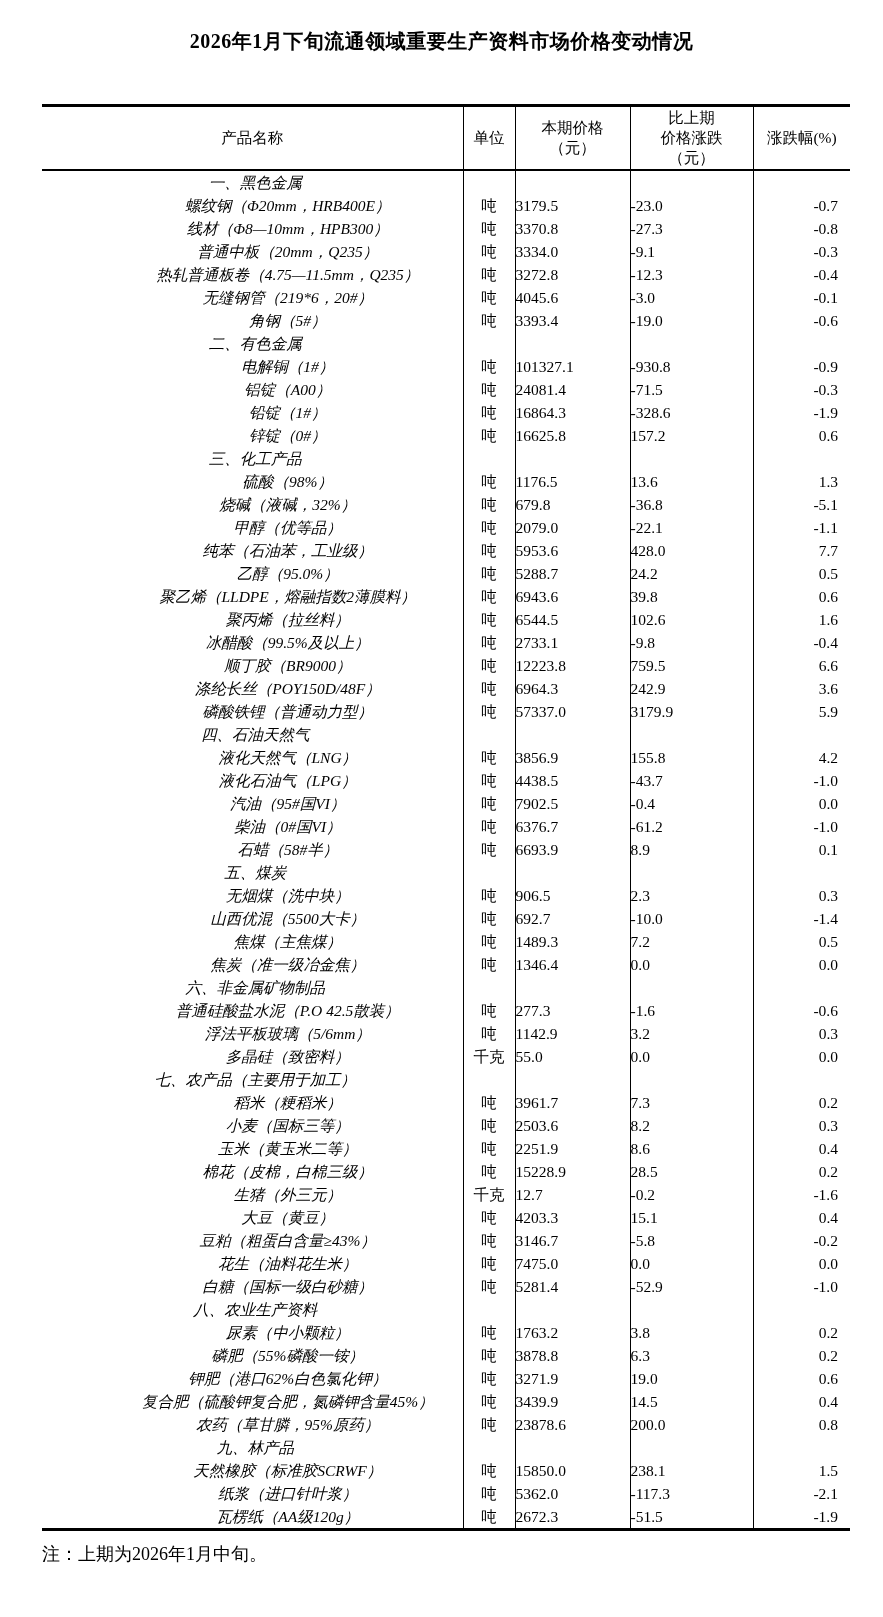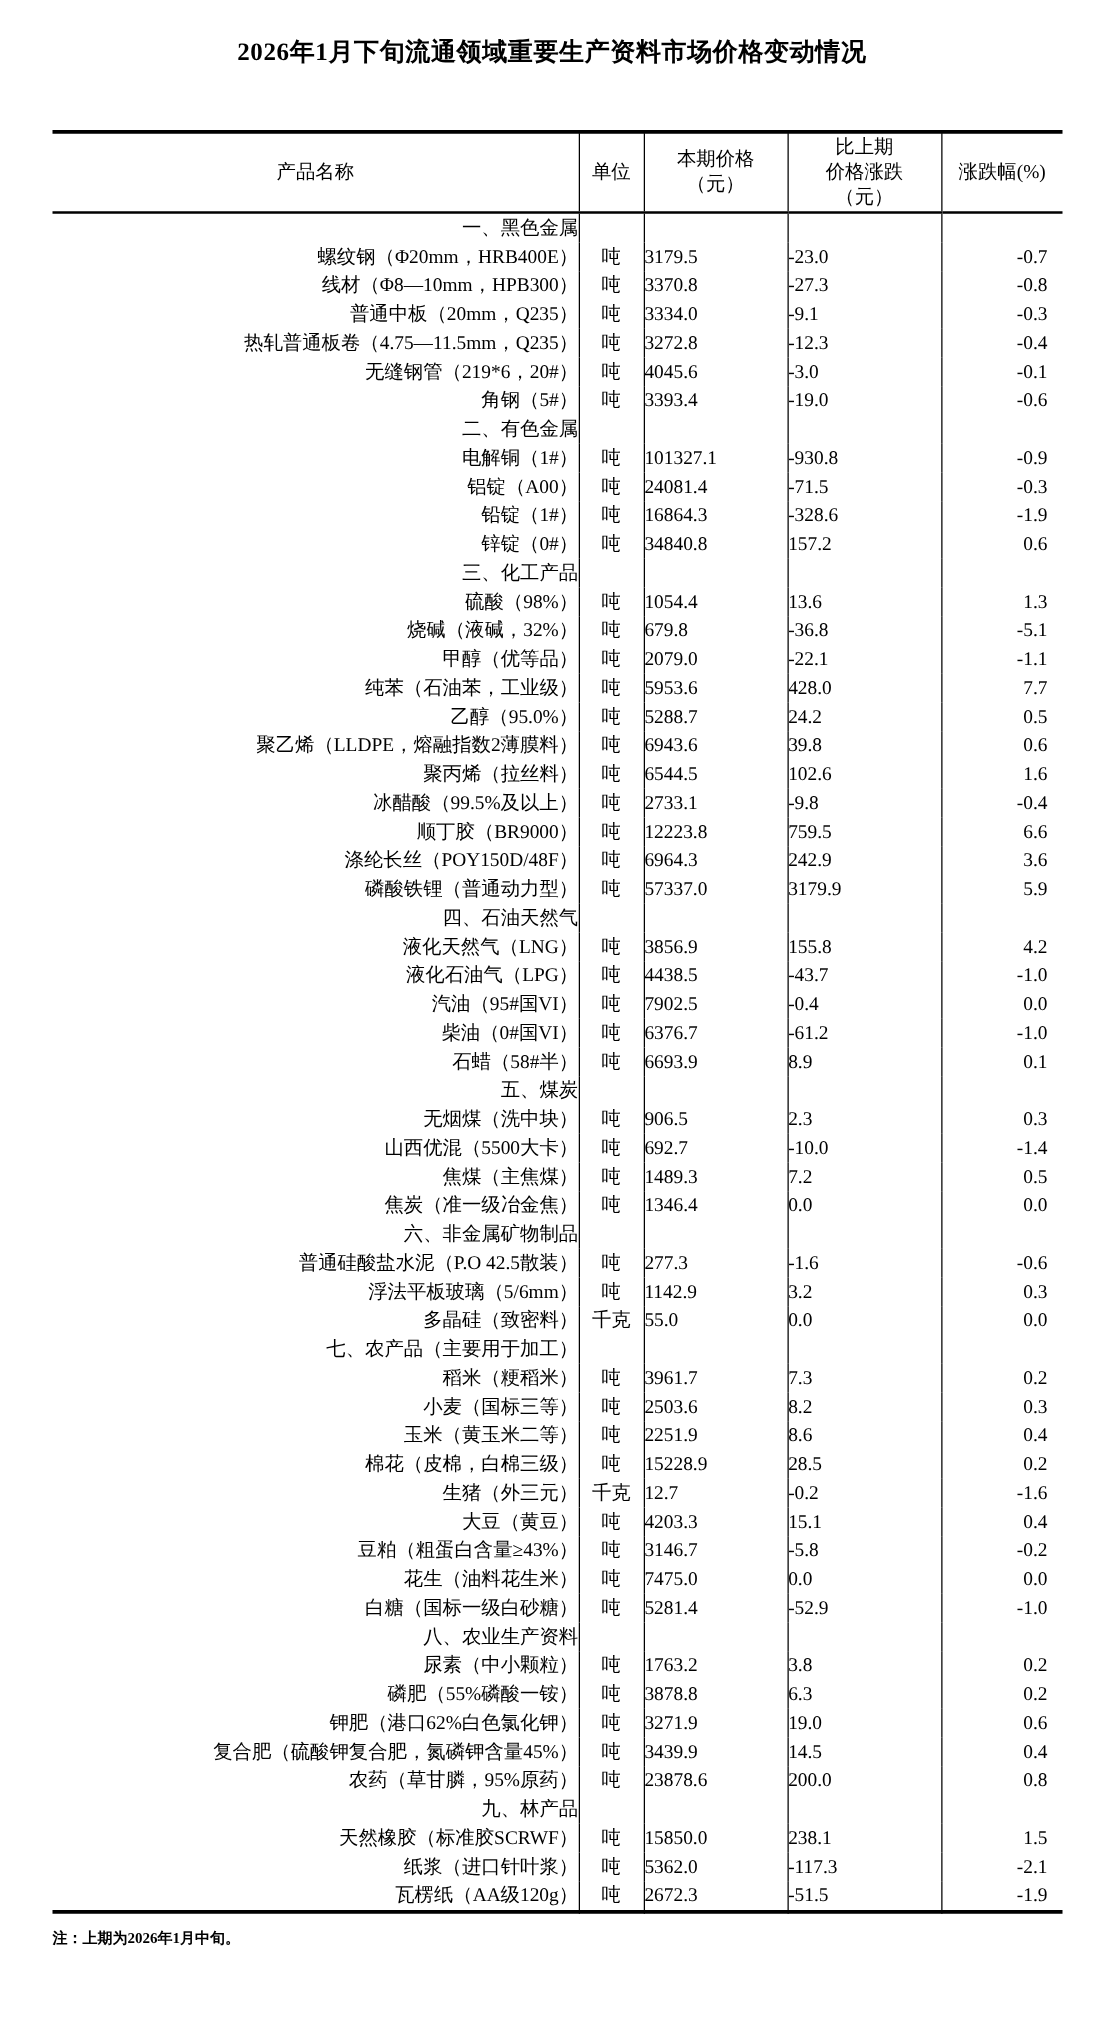"一、黑色金属" td.name { font-style: none -> italic; text-align: right -> center }
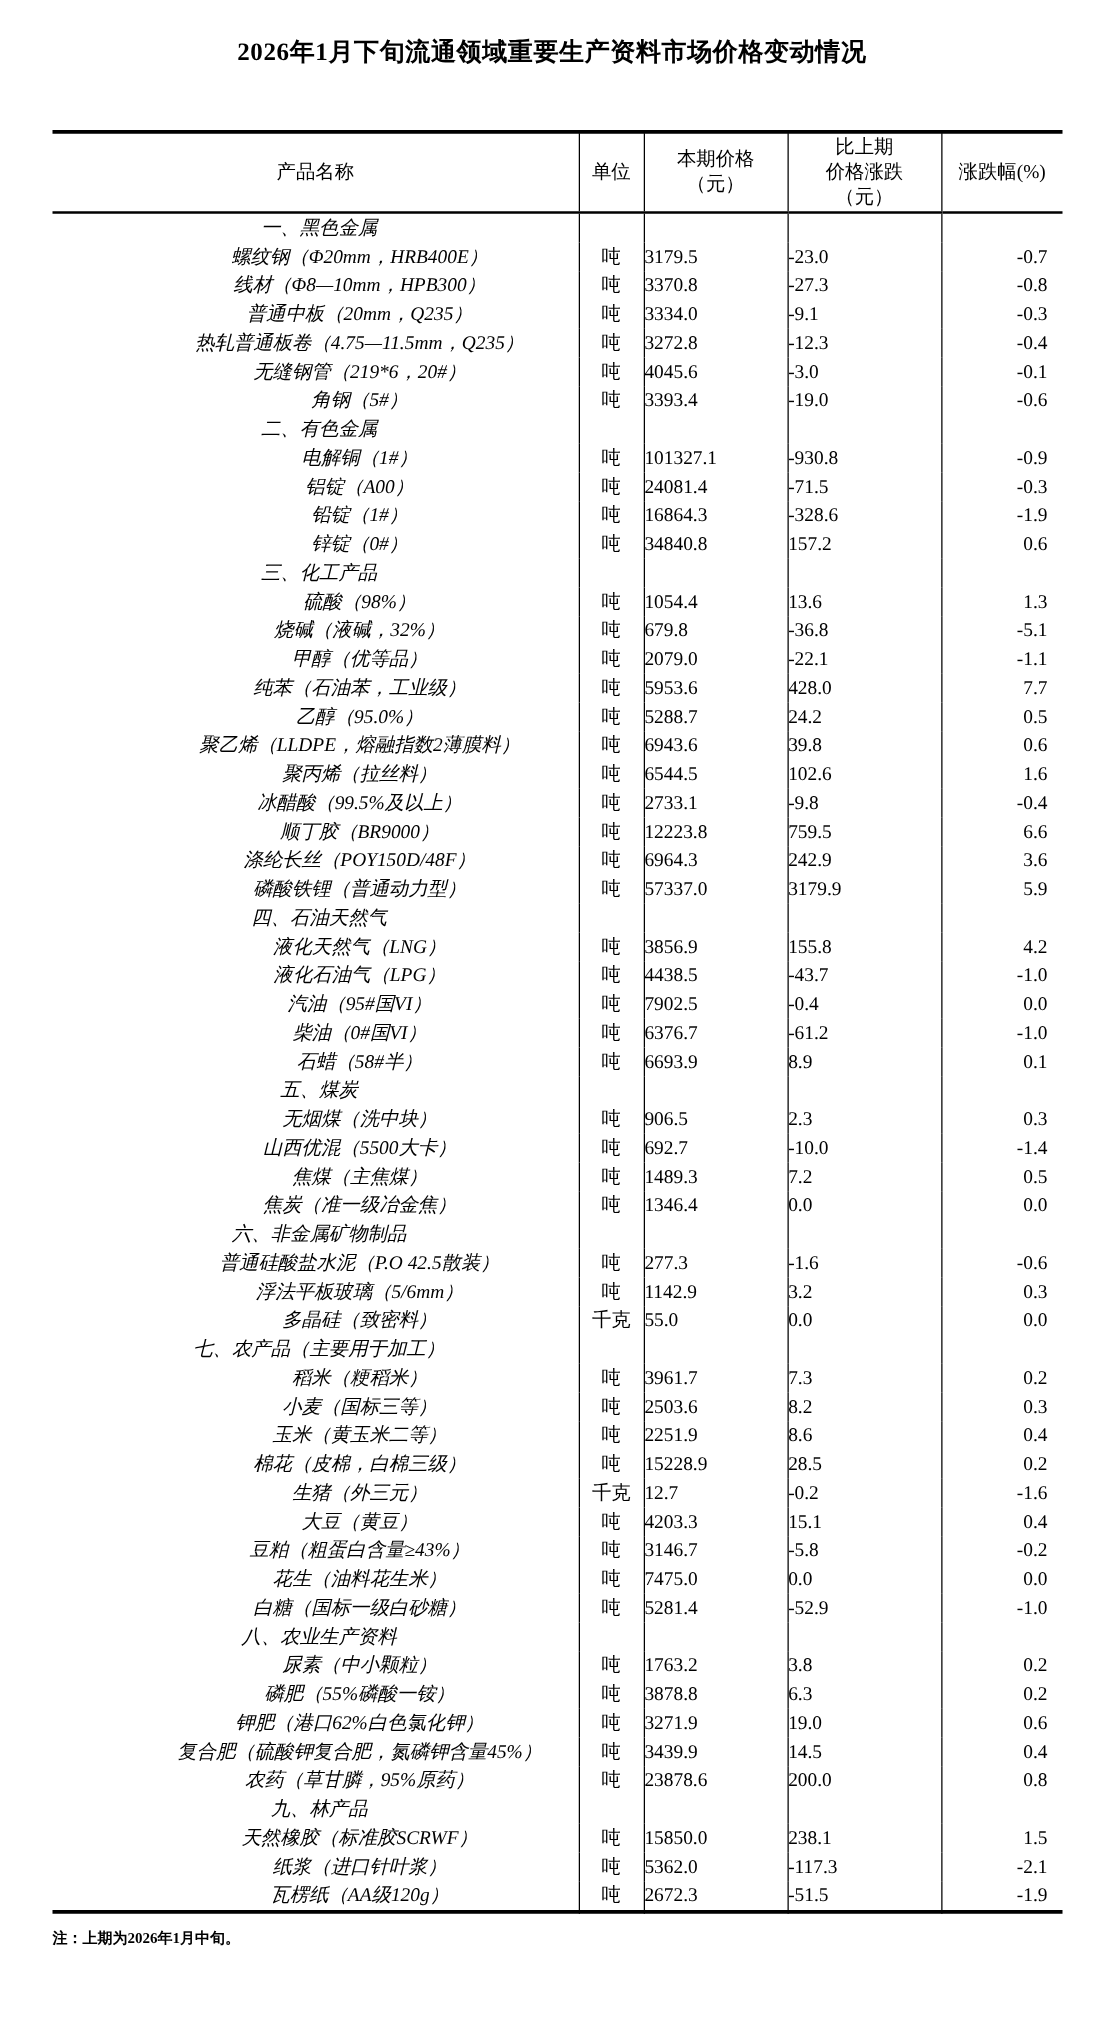"34840.8" td.price { text: 34840.8 -> 16625.8 }
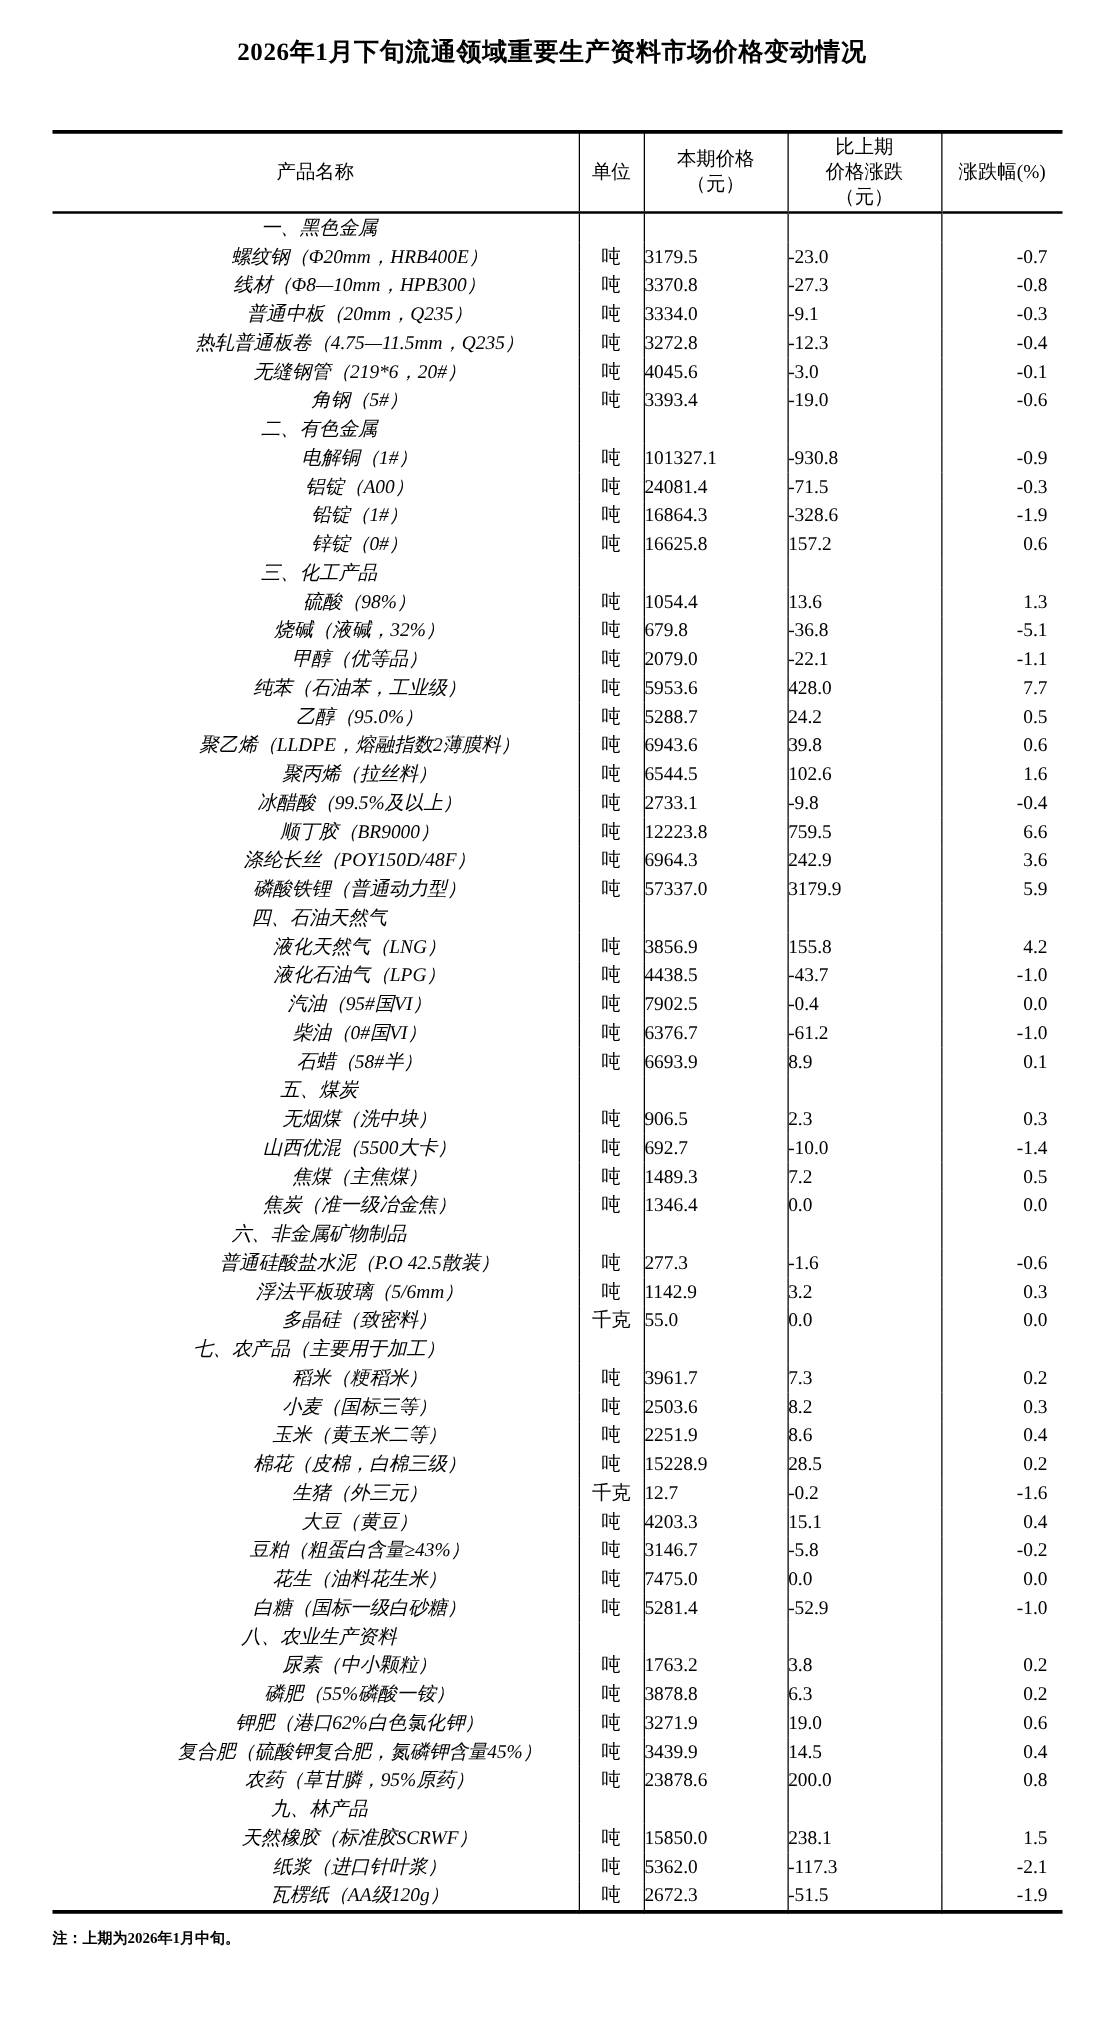"1054.4" td.price { text: 1054.4 -> 1176.5 }
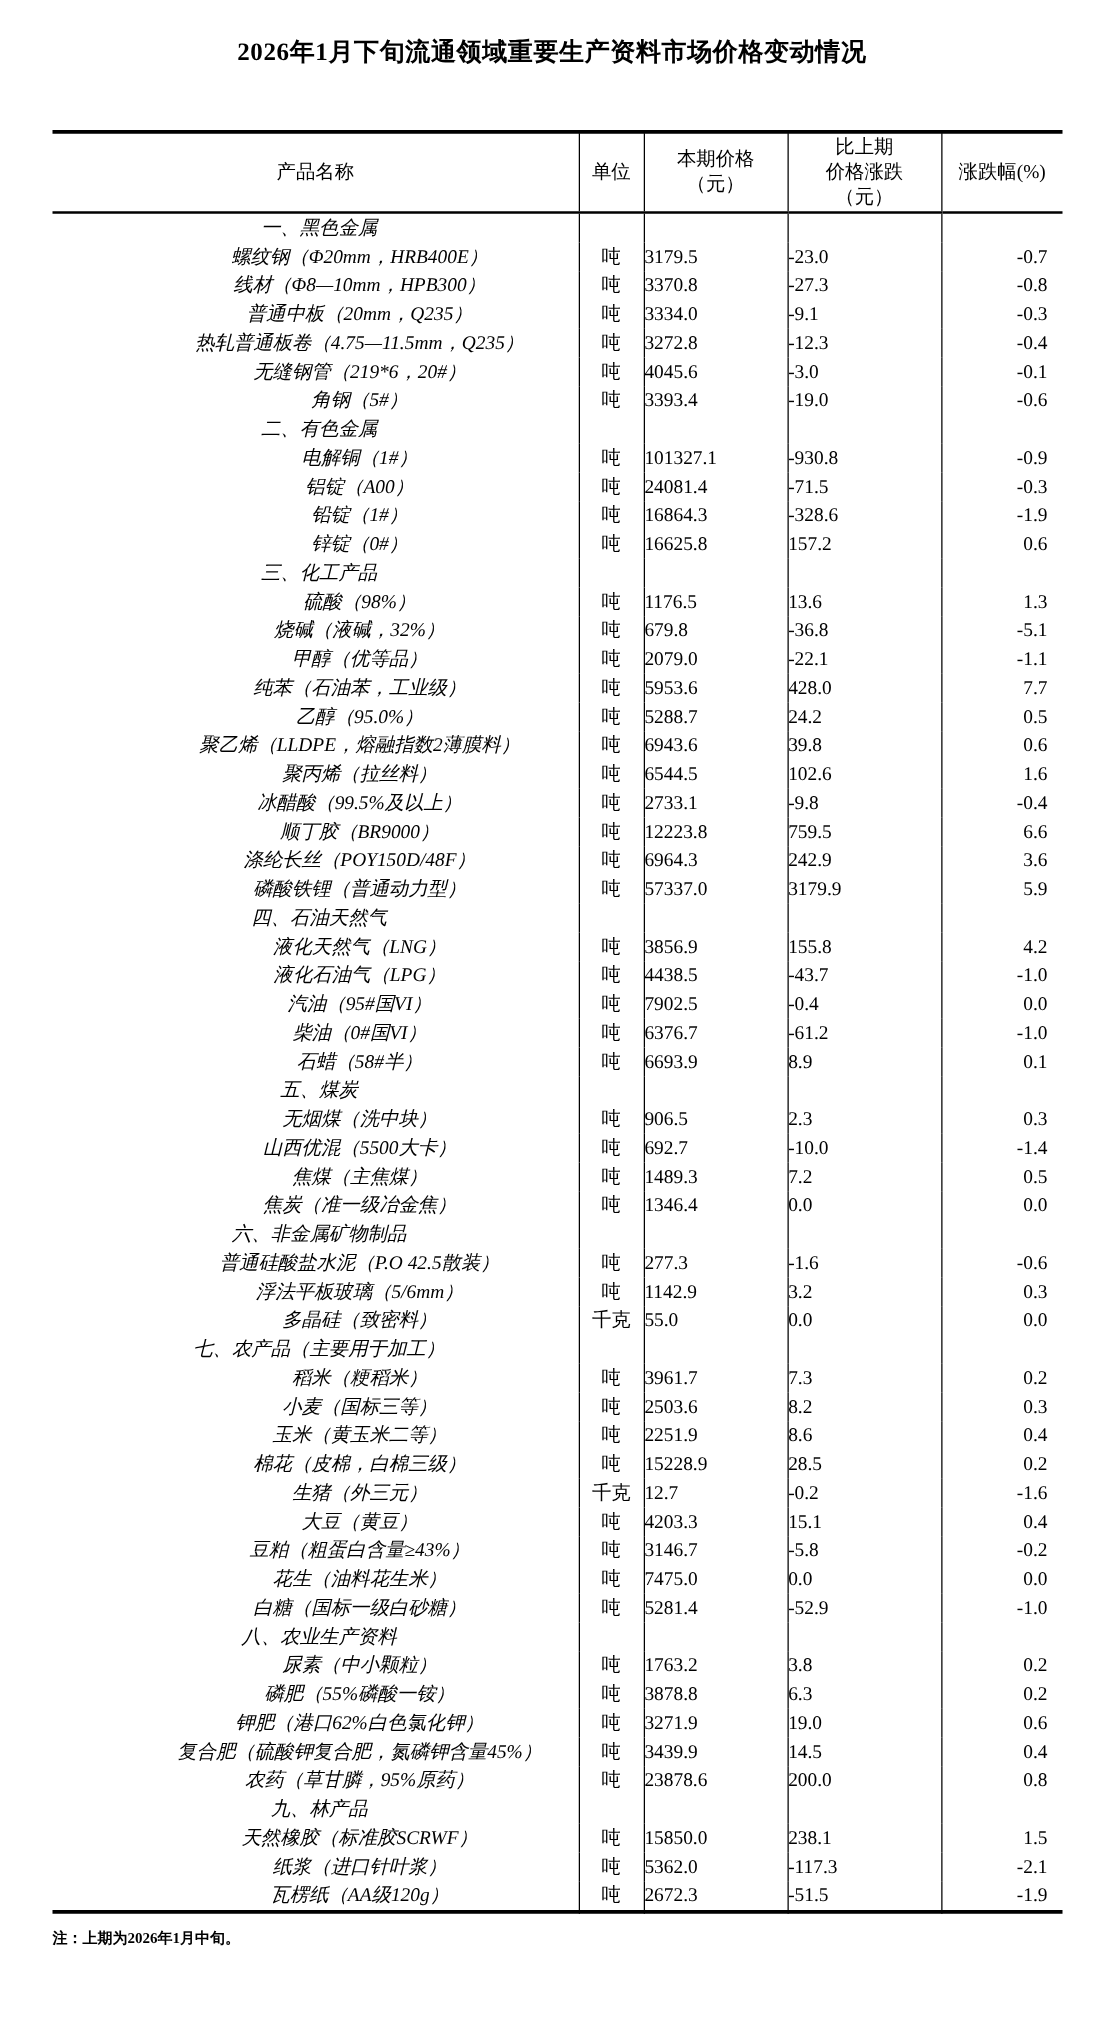"注：上期为2026年1月中旬。" .note { font-size: 12px -> 18px; font-weight: bold -> none }
